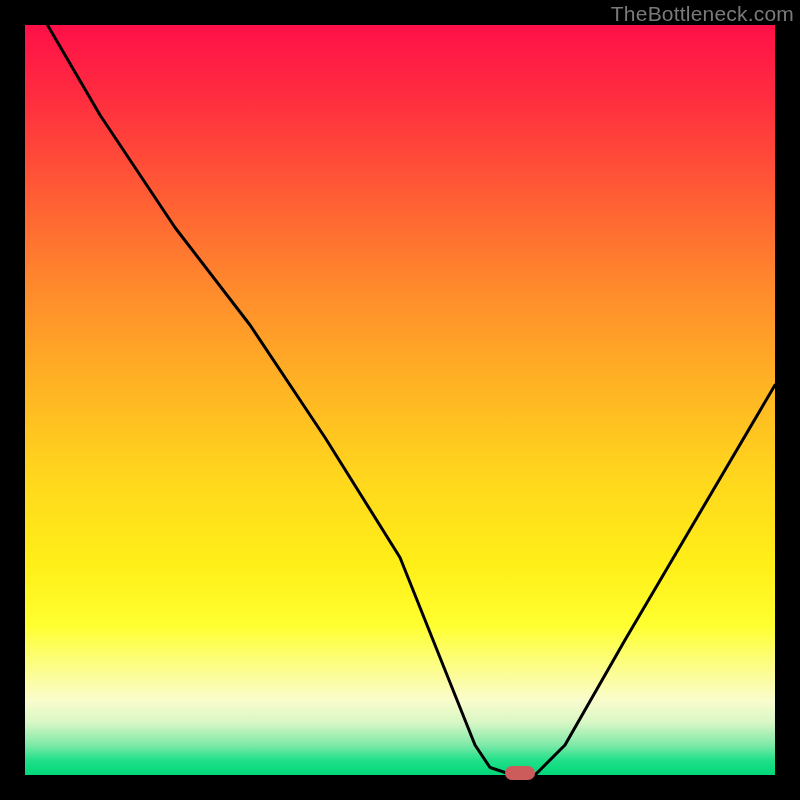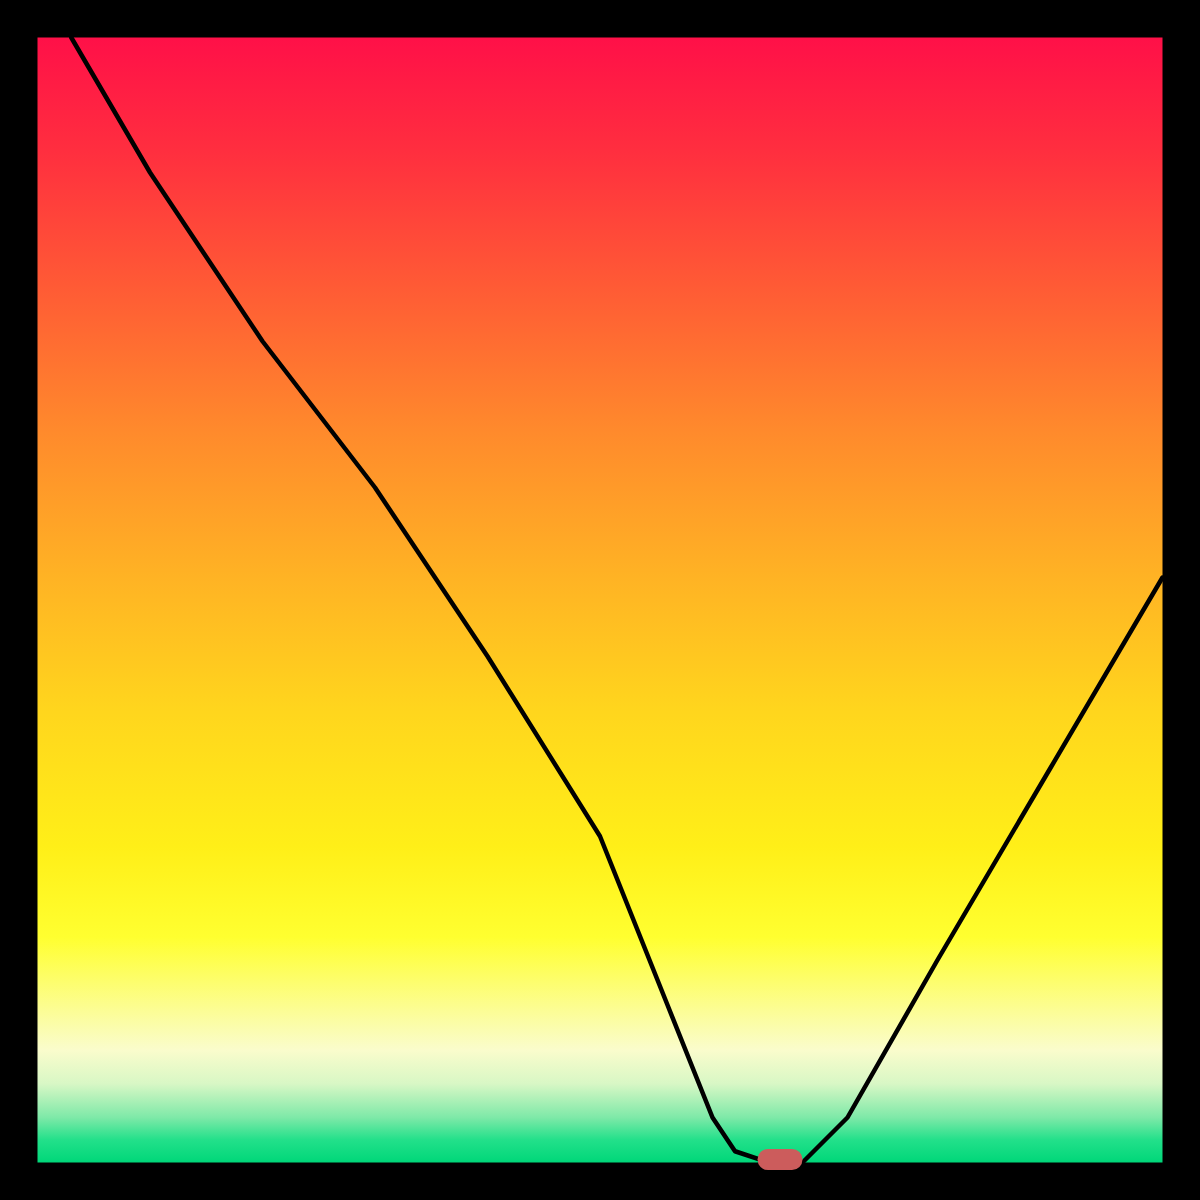"TheBottleneck.com" div.watermark { html: none -> <div>TheBottleneck.com</div> }
